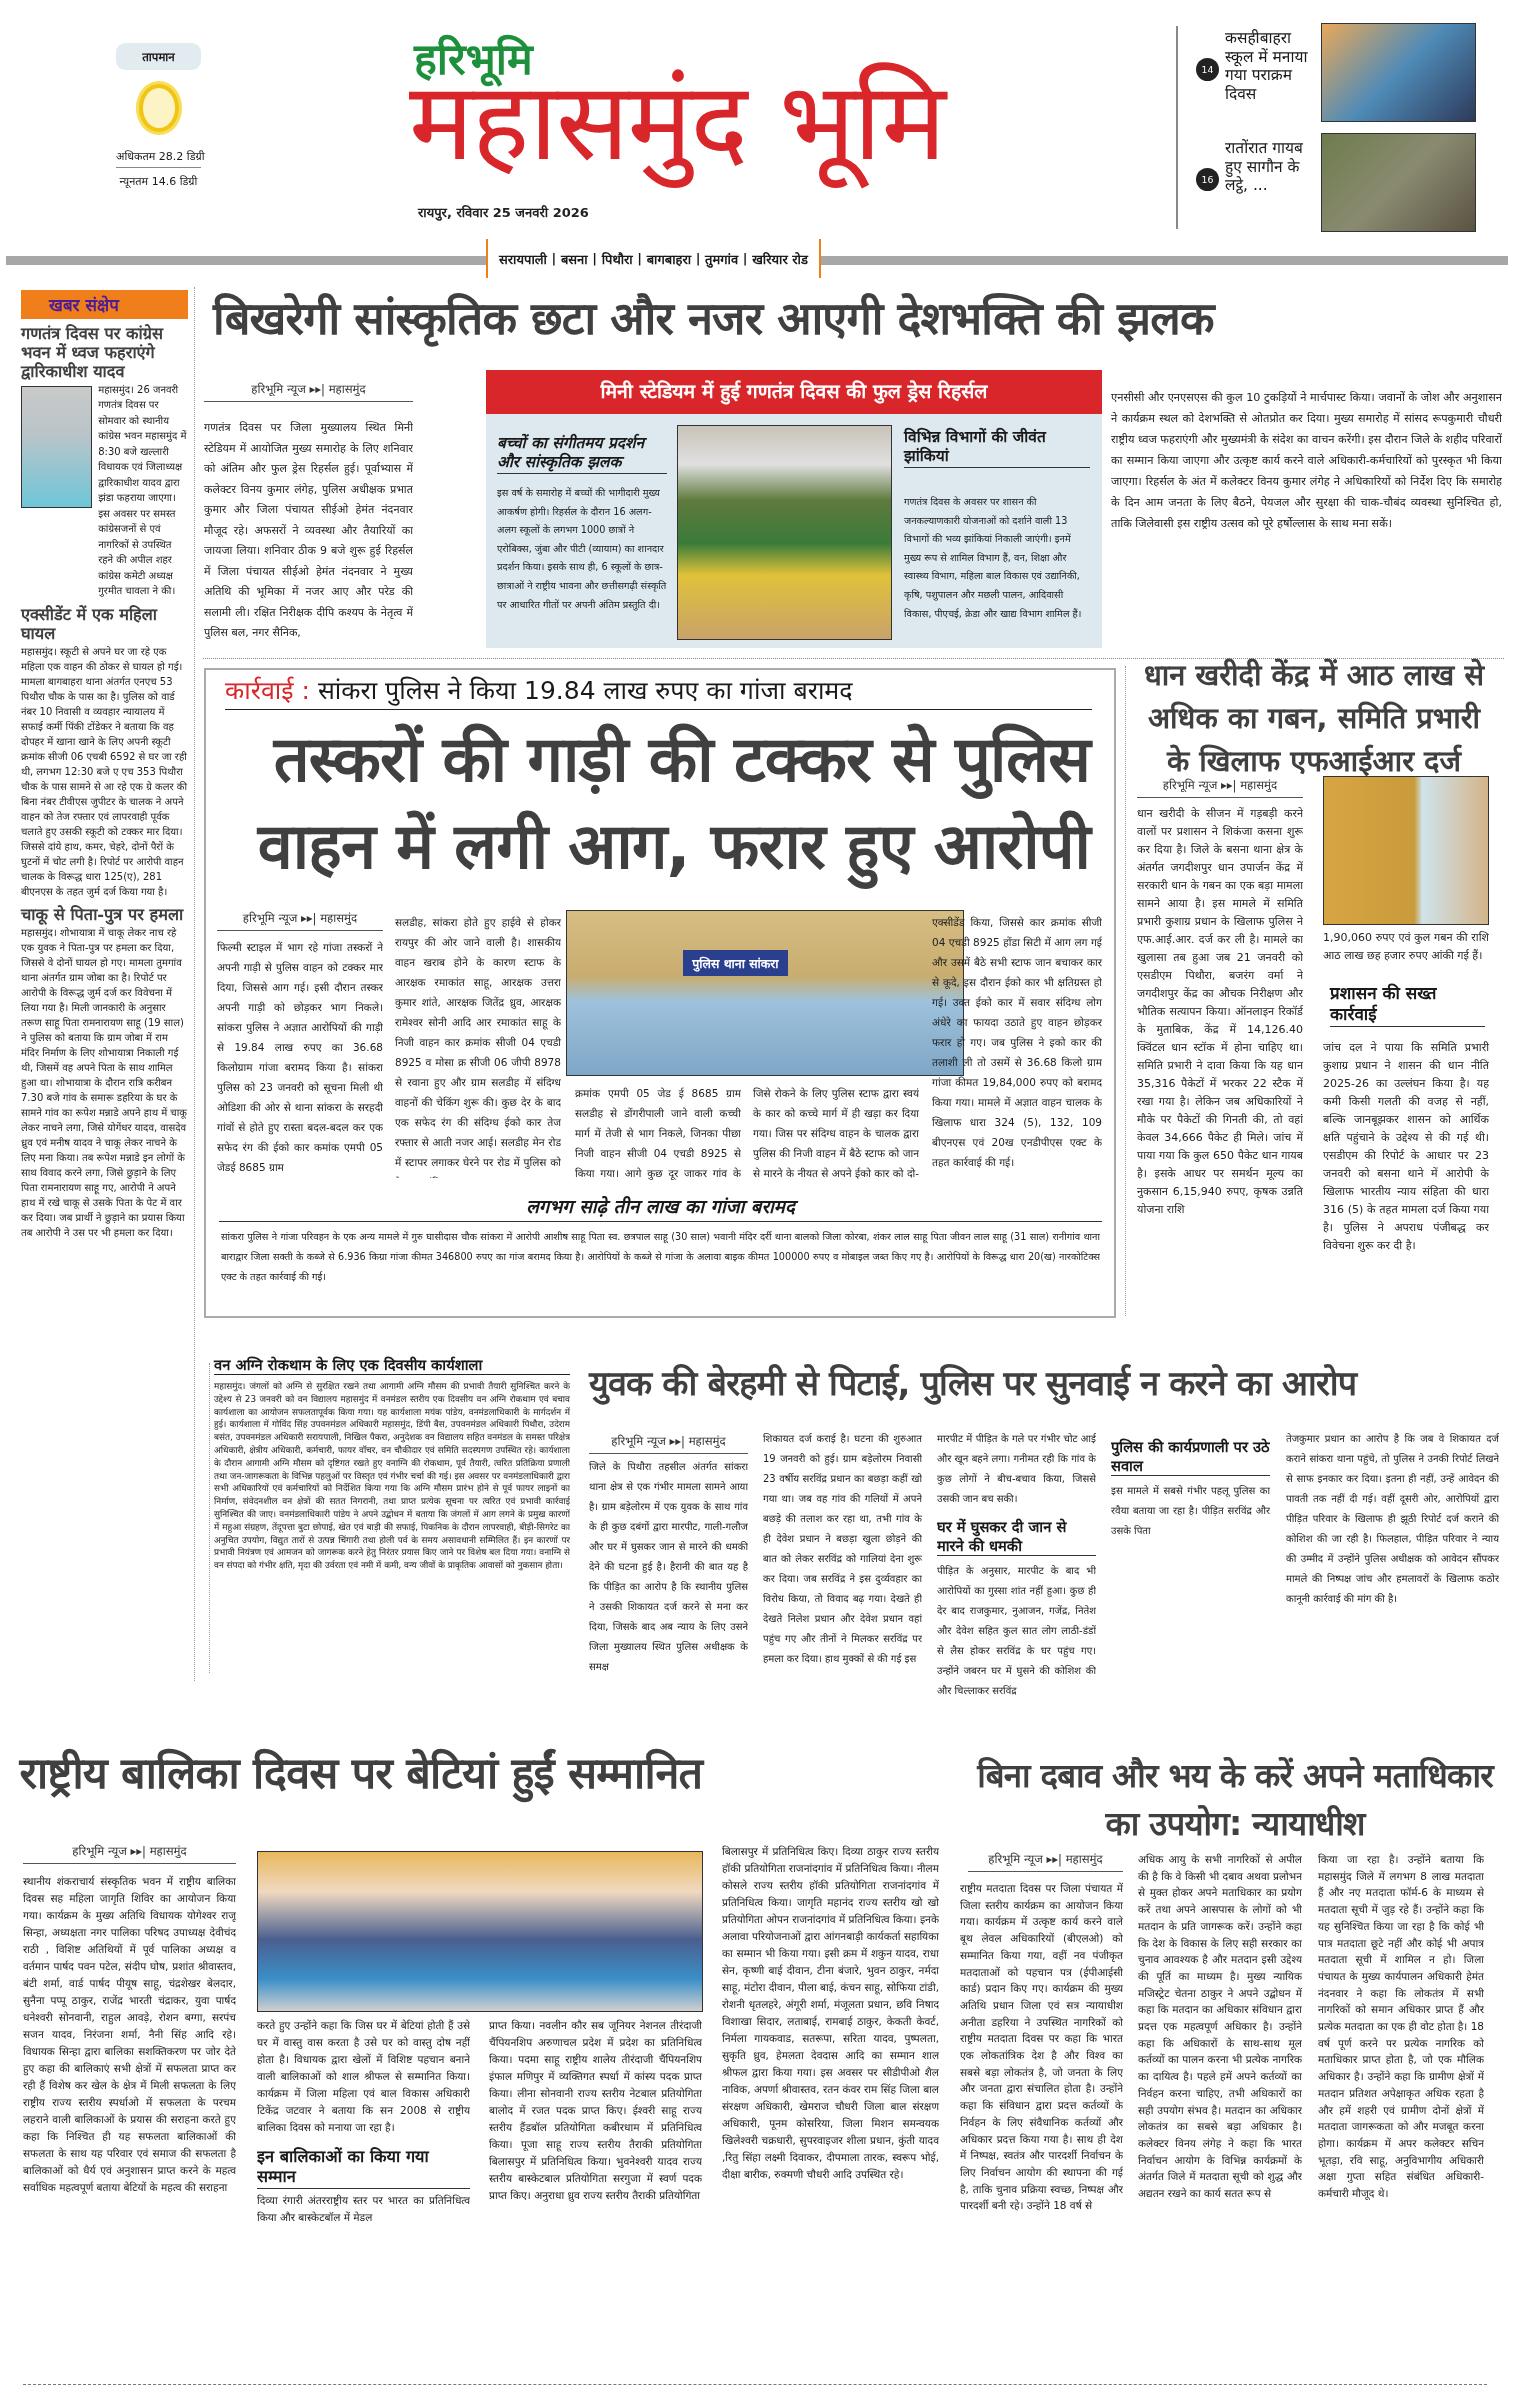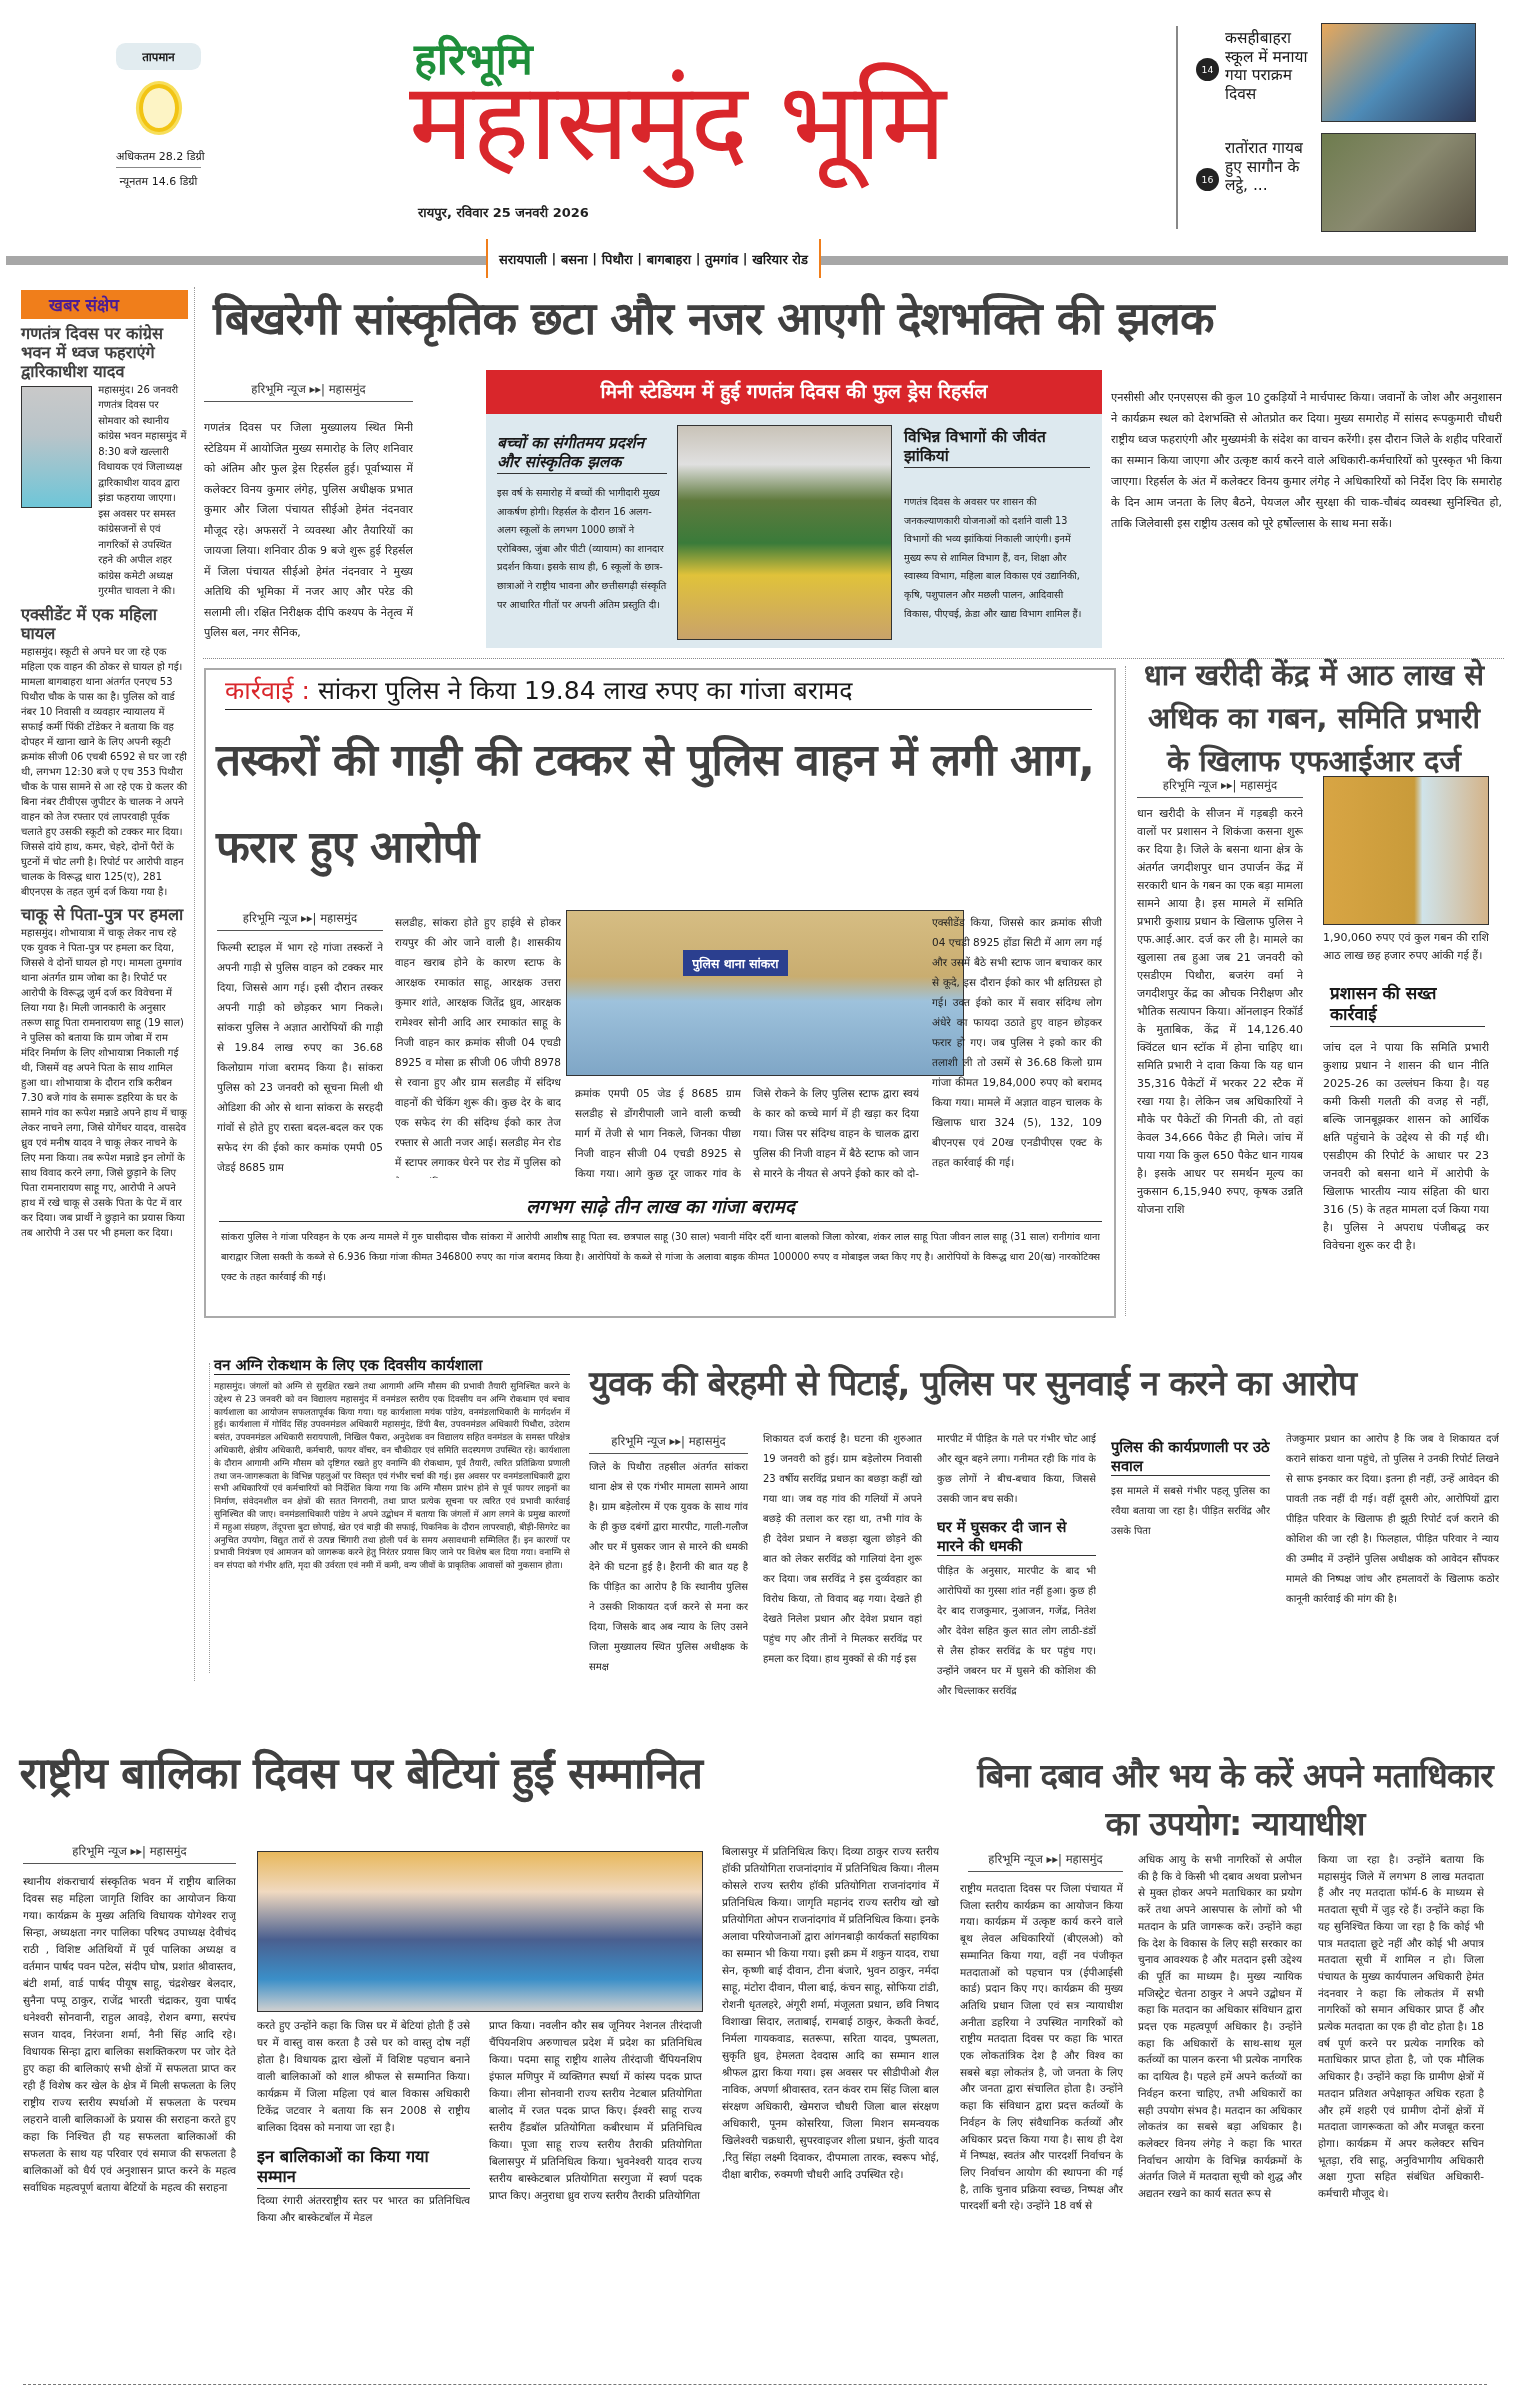"तस्करों की गाड़ी की टक्कर" div.abs { font-size: 44px -> 63px; left: 216px -> 207px; text-align: left -> right }
